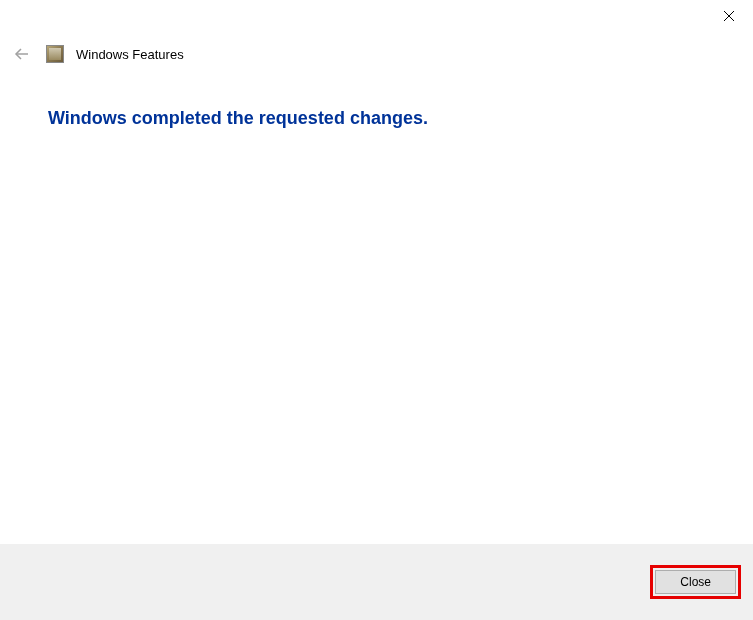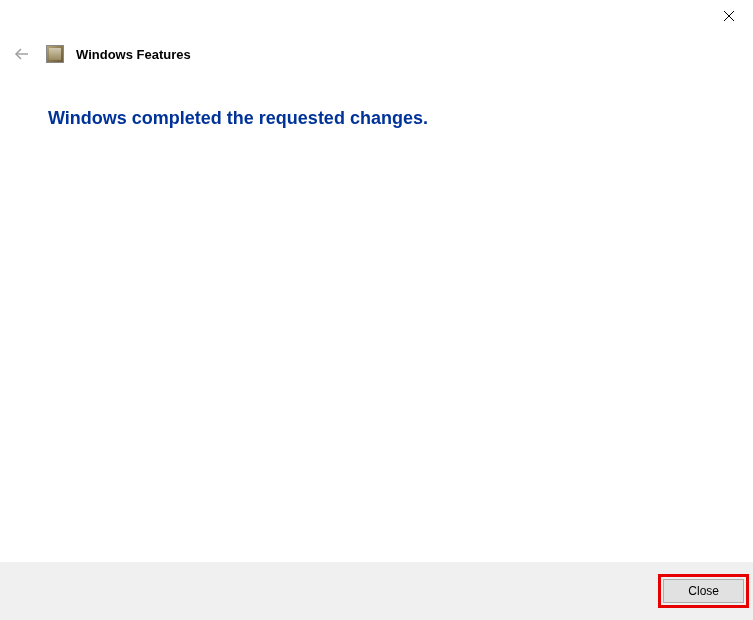"Windows Features" .header-title { font-weight: bold -> none }
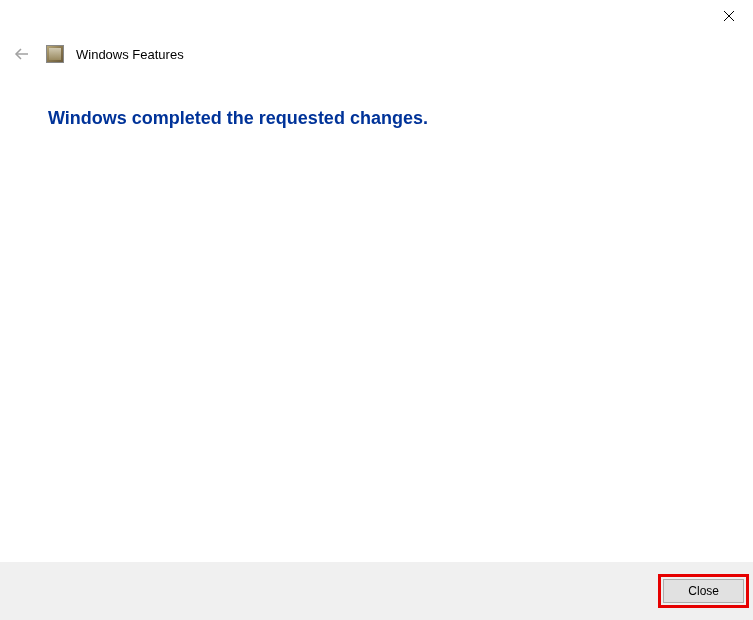"Close" .footer { height: 58px -> 76px; padding-right: 4px -> 12px }
